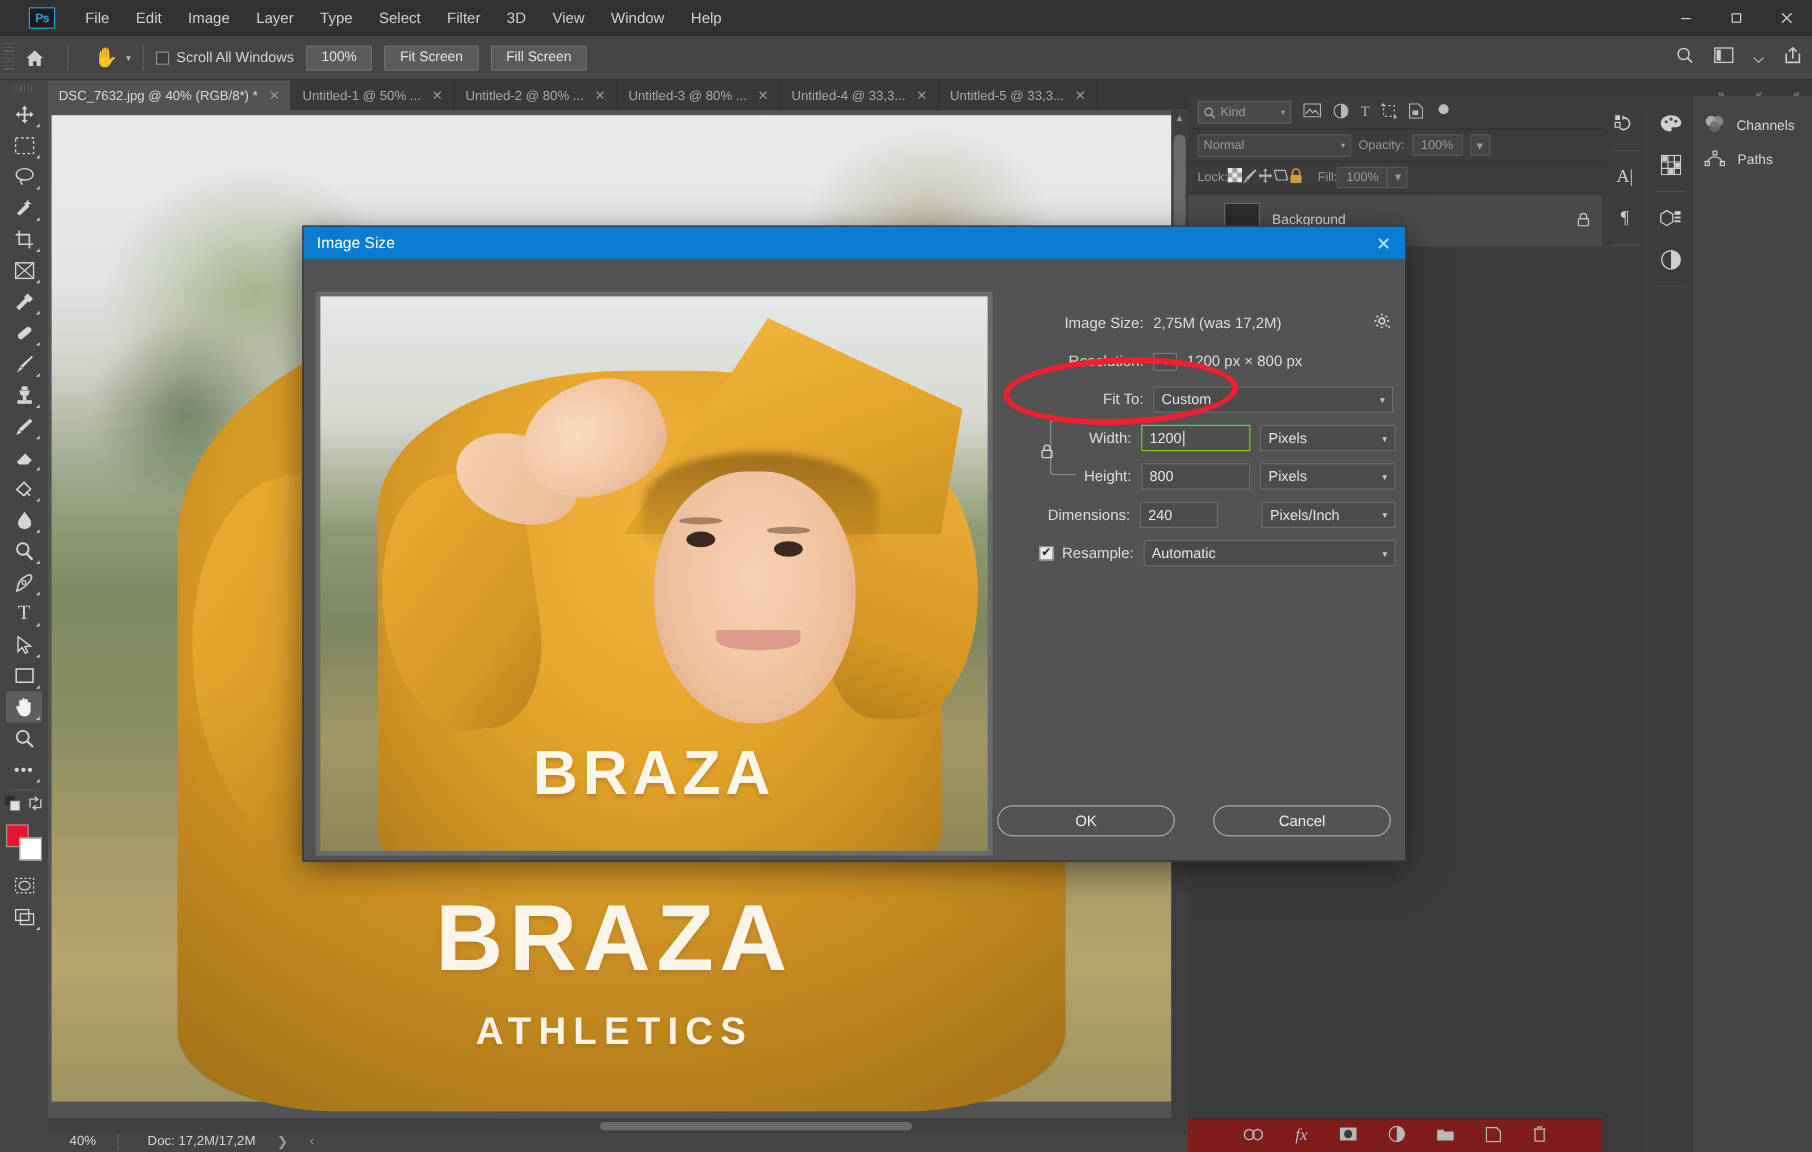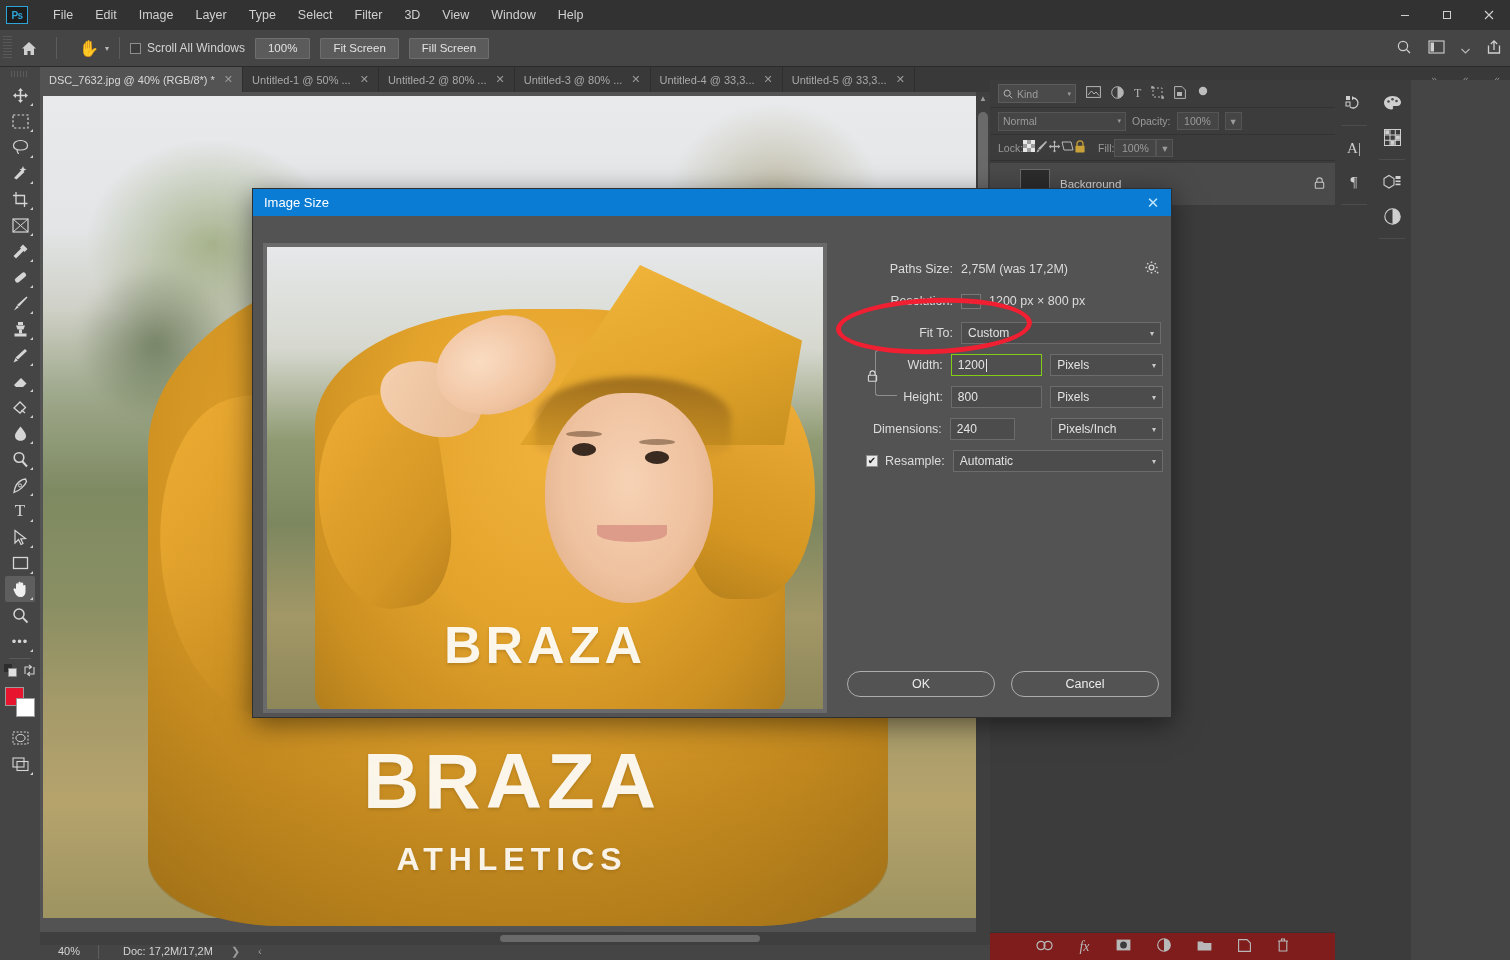"Ps" .ps-logo { margin-left: 6px -> 24px }
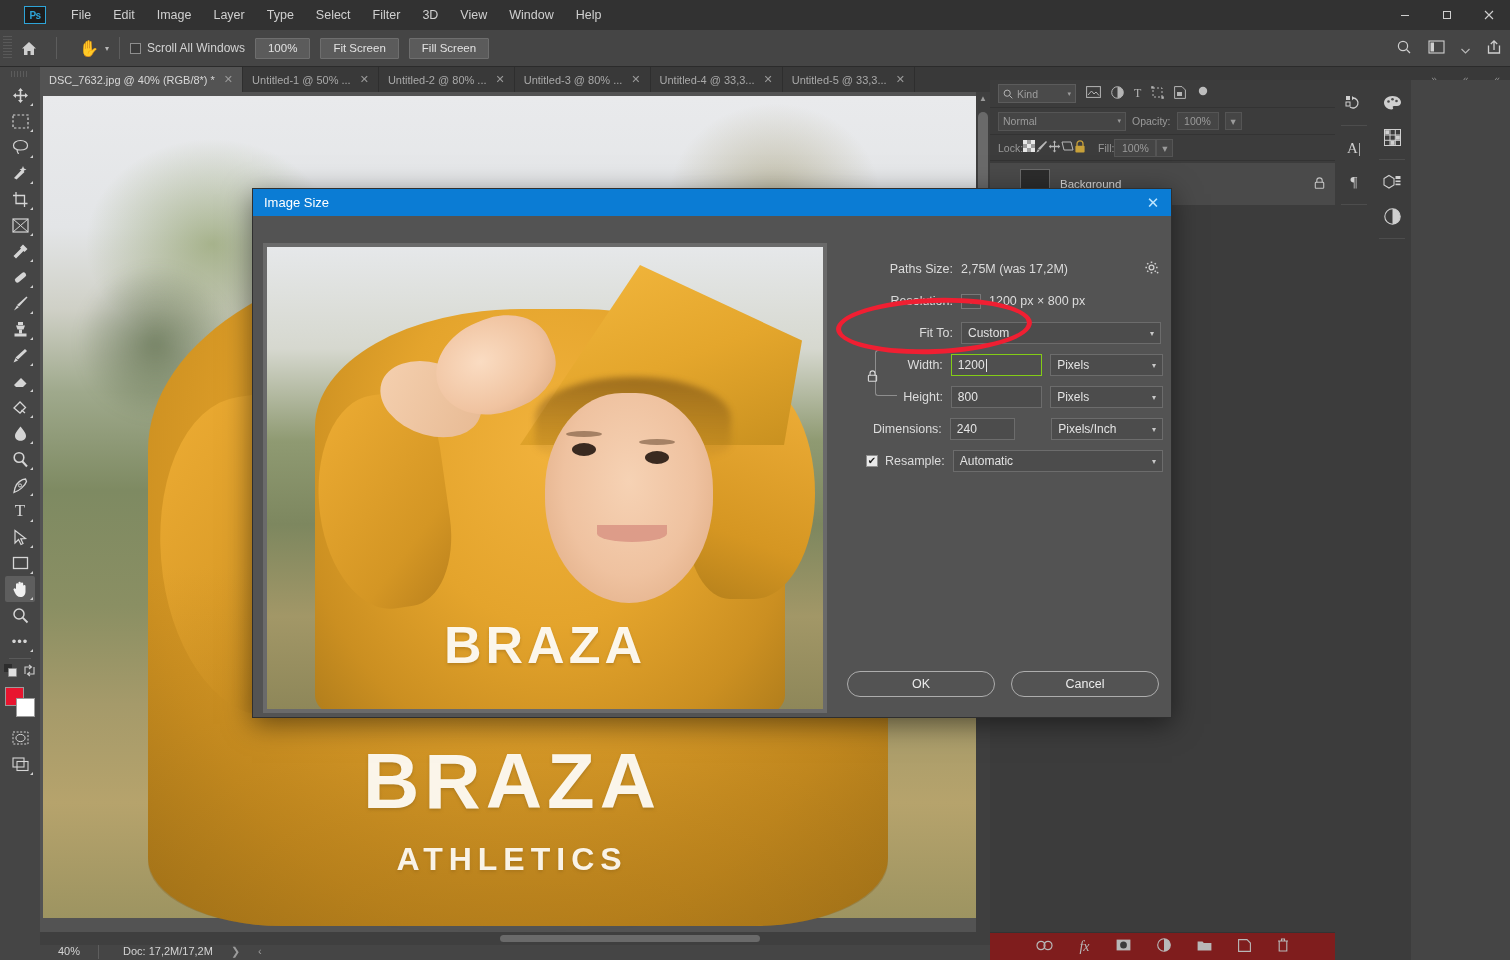"Channels" div.dock-items { html: none -> <div> <div> <span><svg> <circle></circle> <circle></circle> <circle></circle> </svg></span> <span>Channels</span> </div> <div> <span><svg> <path></path> <rect></rect> <rect></rect> <rect></rect> </svg></span> <span>Paths</span> </div> </div> }
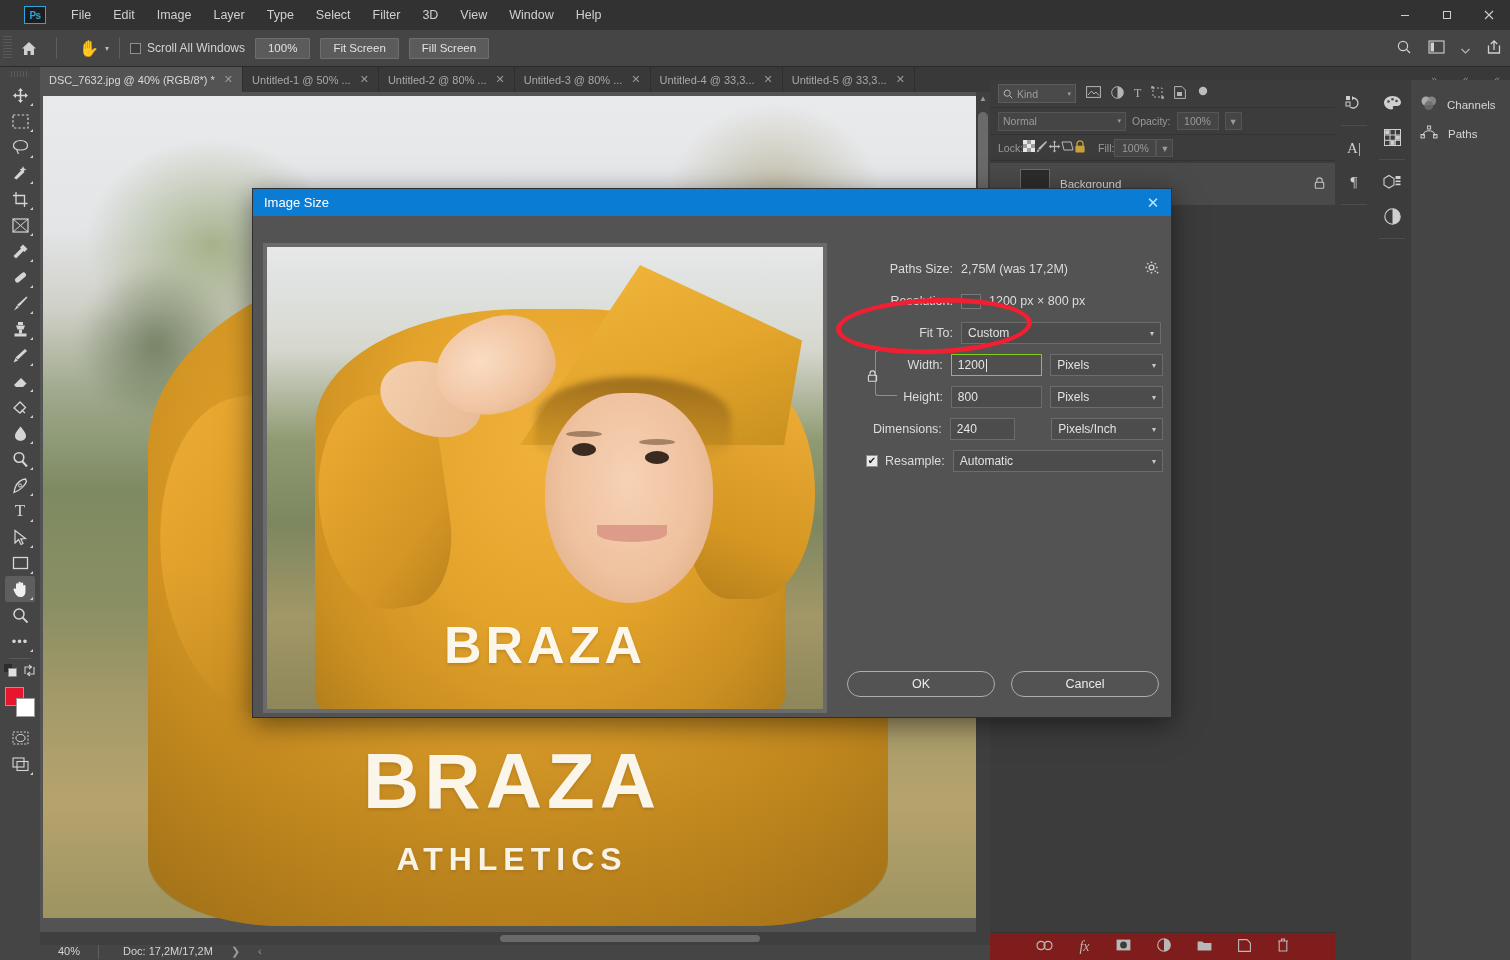"Paths Size:" div.flabel { text: Paths -> Image }
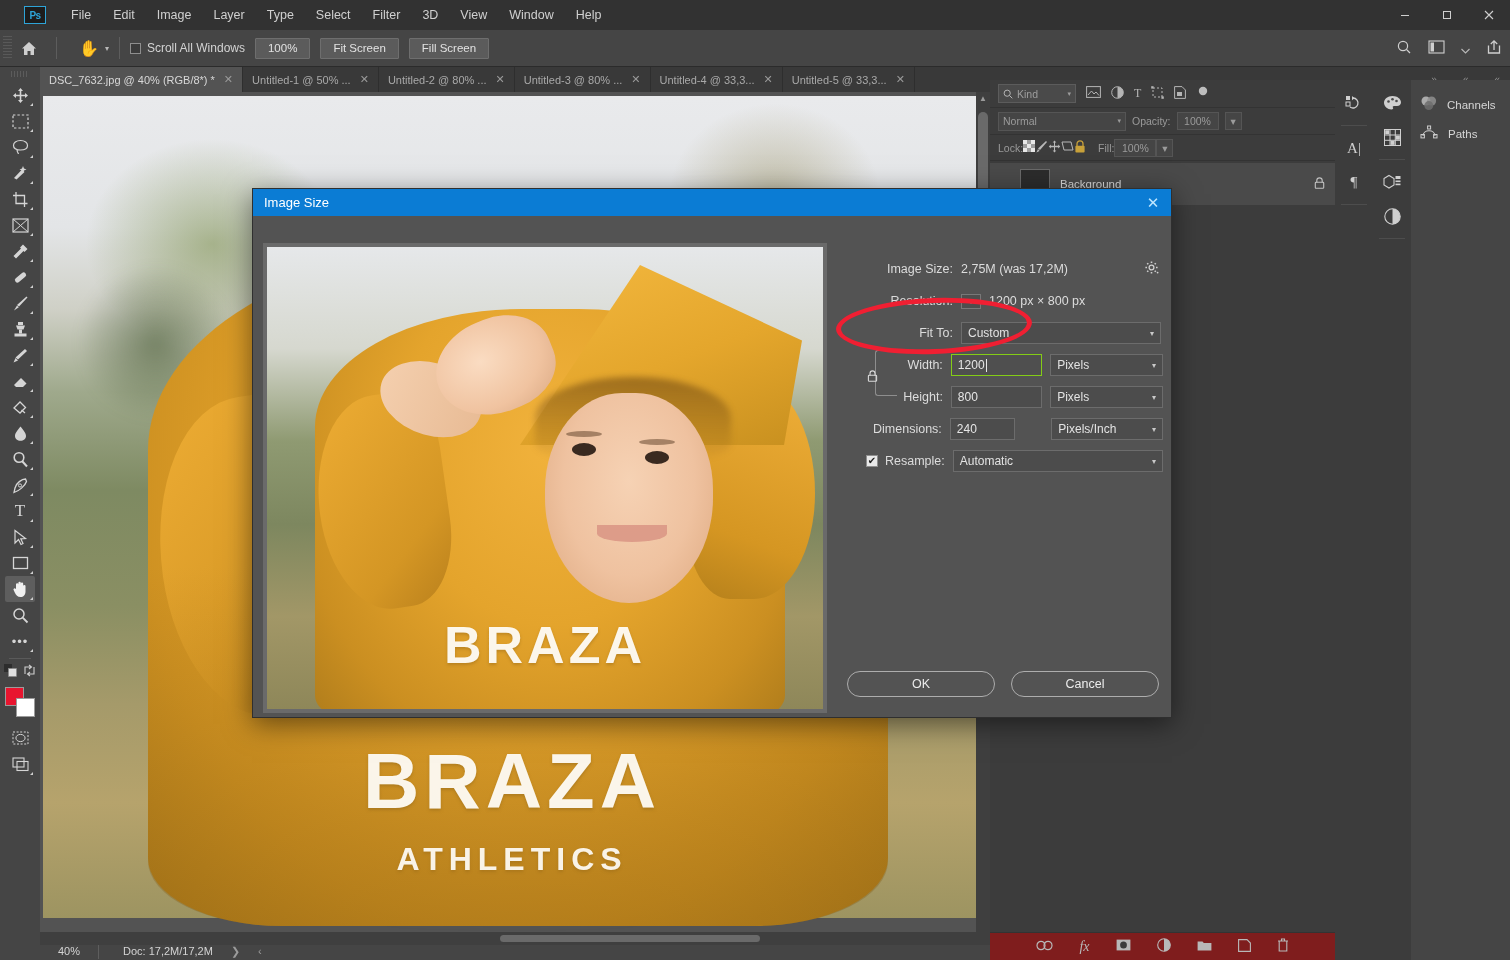"OK" .dlg-buttons { gap: 16px -> 32px }
